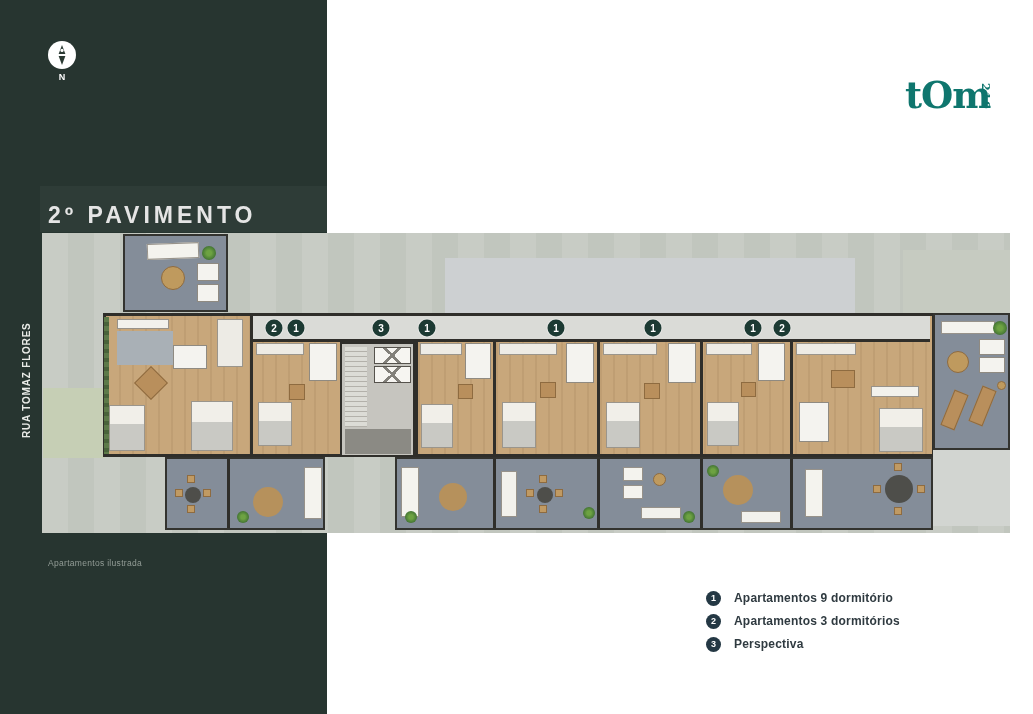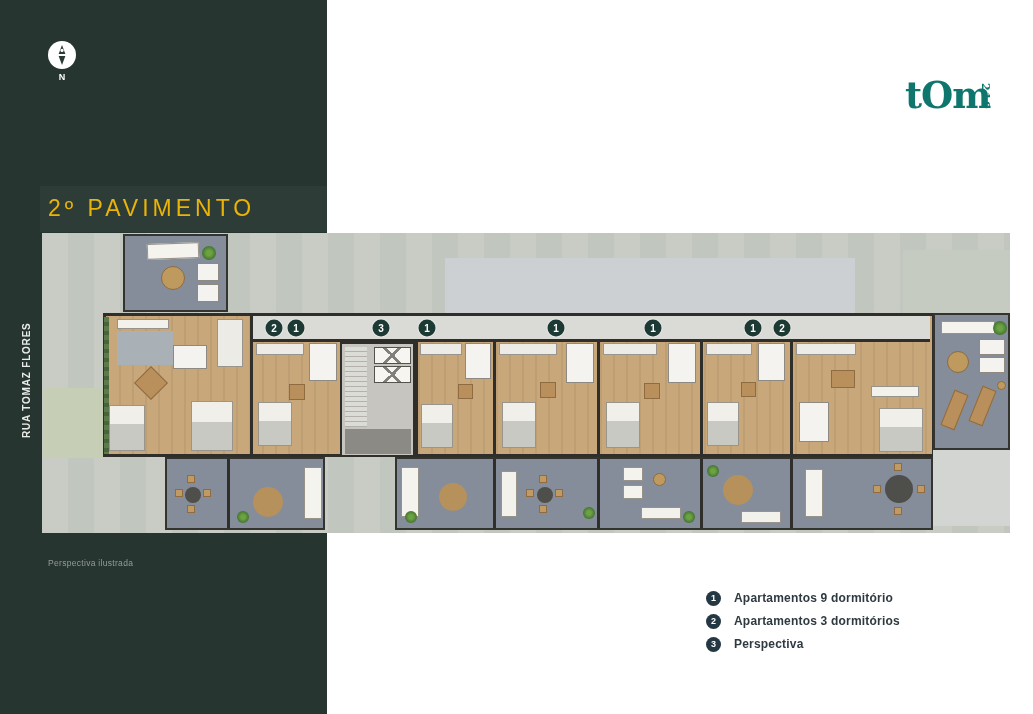"2º PAVIMENTO" .floor-title { color: #eab308 -> #e5e5e5; font-weight: 400 -> 700; top: 195px -> 202px }
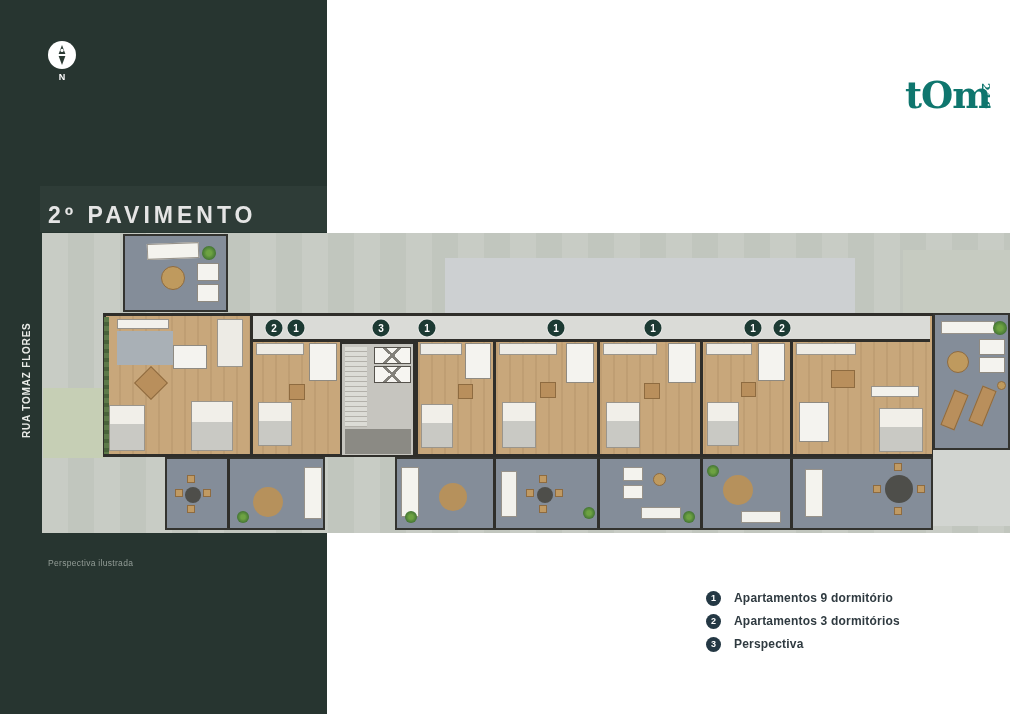"Perspectiva ilustrada" div.caption { text: Perspectiva -> Apartamentos }
